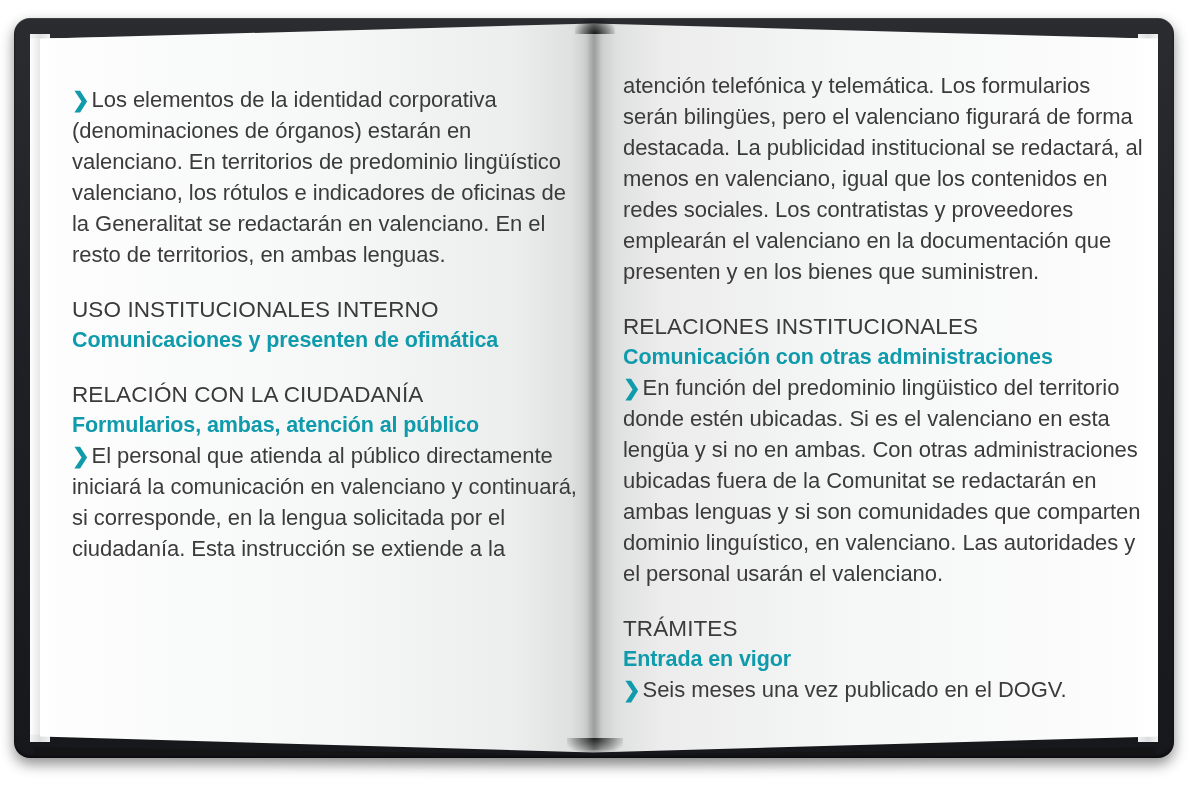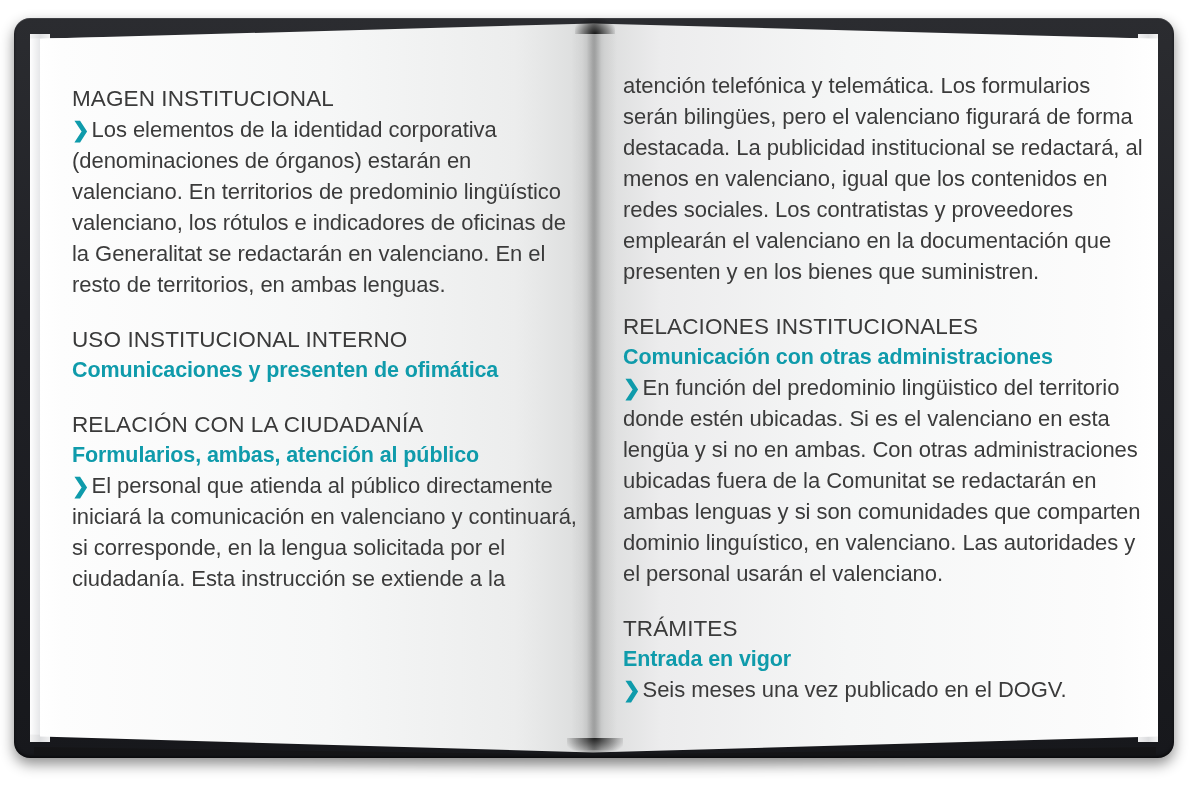"MAGEN INSTITUCIONAL" div.sec-title { html: <div>MAGEN INSTITUCIONAL</div> -> none }
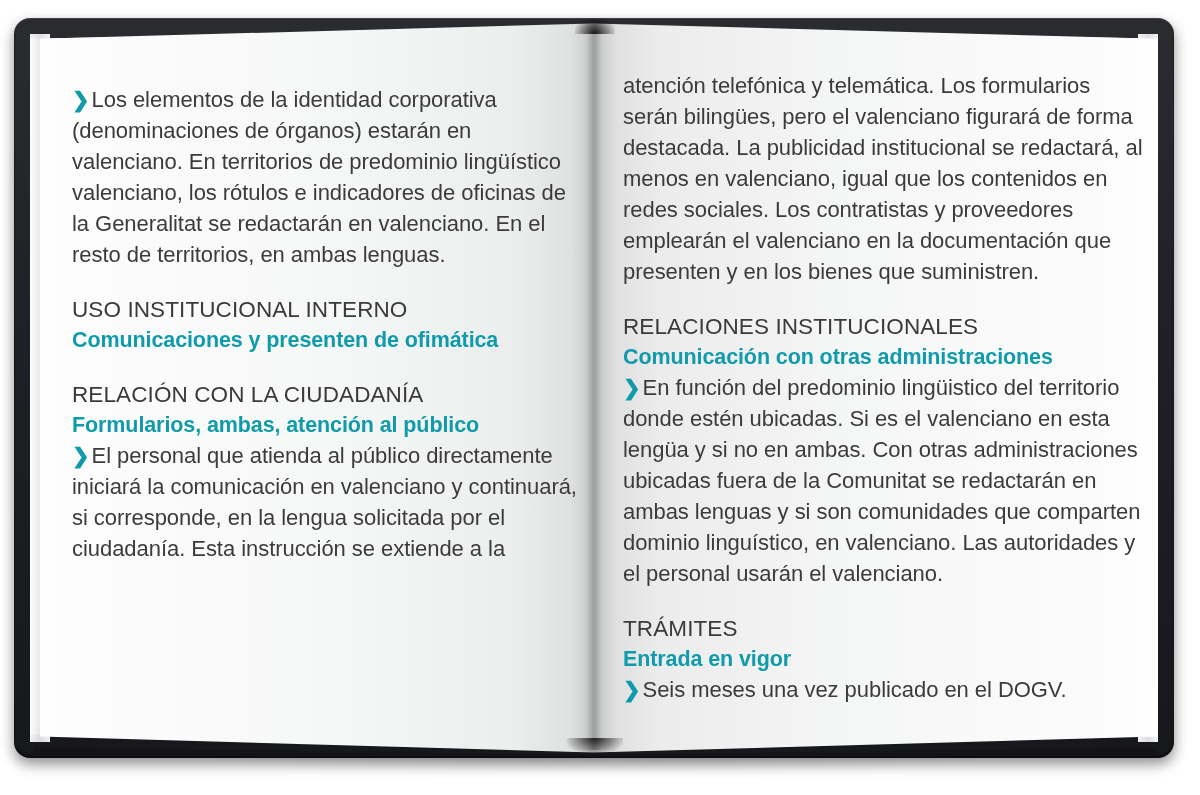"USO INSTITUCIONAL INTERNO" div.sec-title { text: INSTITUCIONAL -> INSTITUCIONALES }
